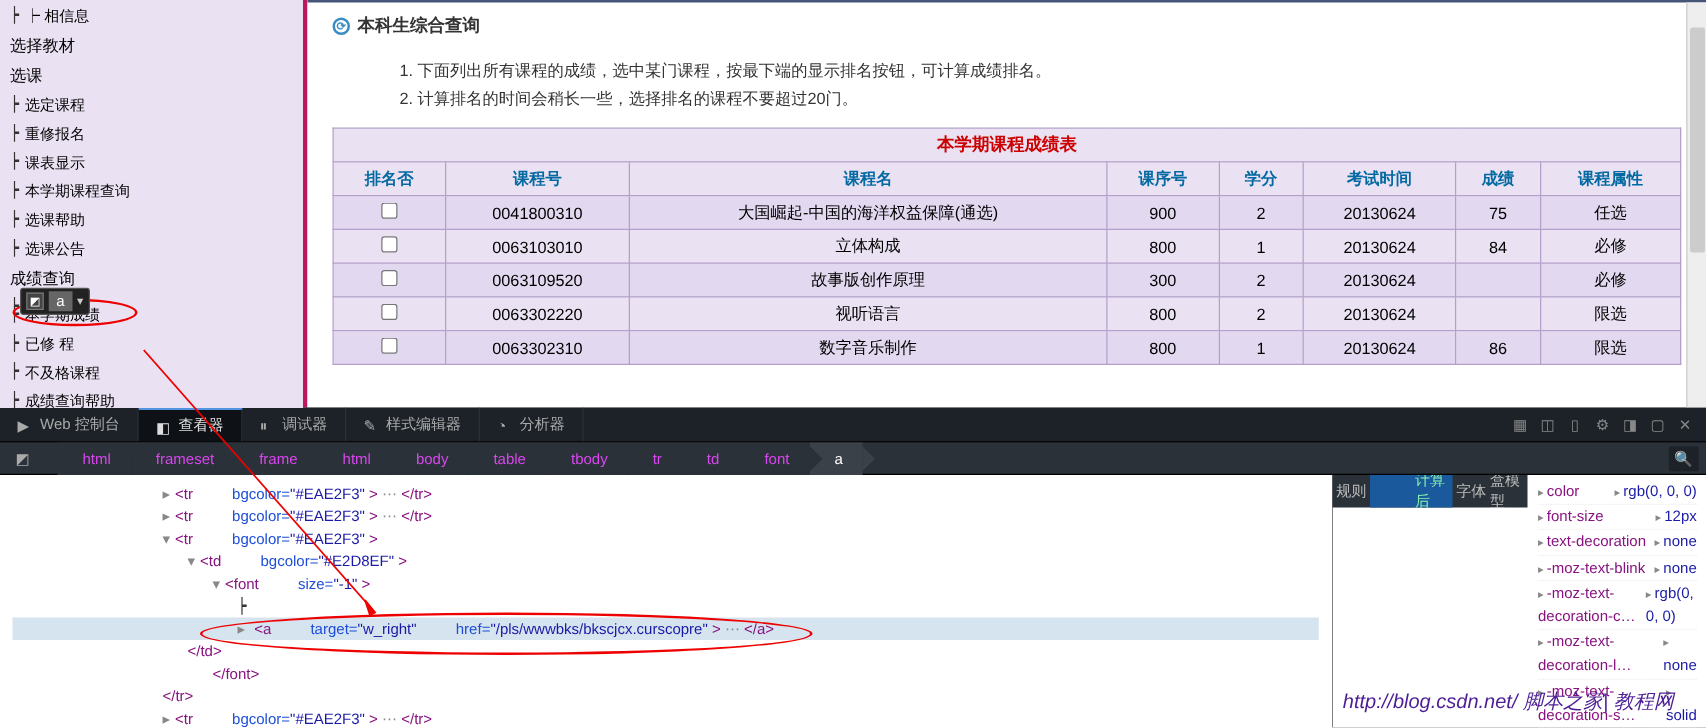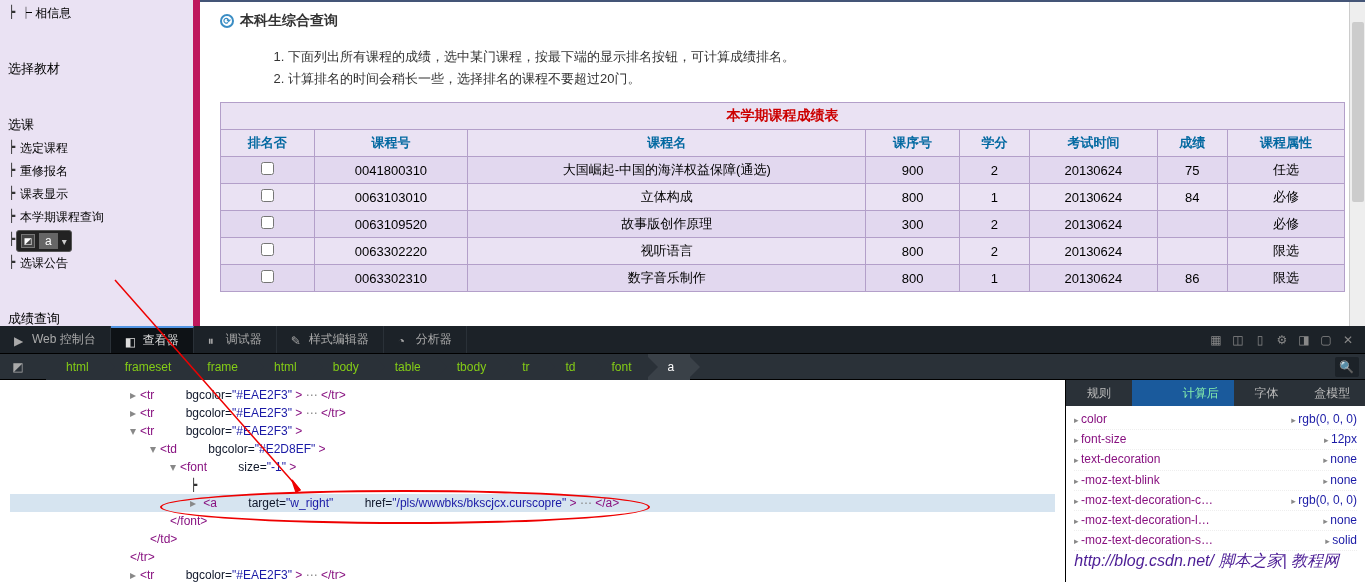"┝ 相信息" .sidebar { border-right: 7px solid #be185d -> 4px solid #be185d; width: 200px -> 246px }
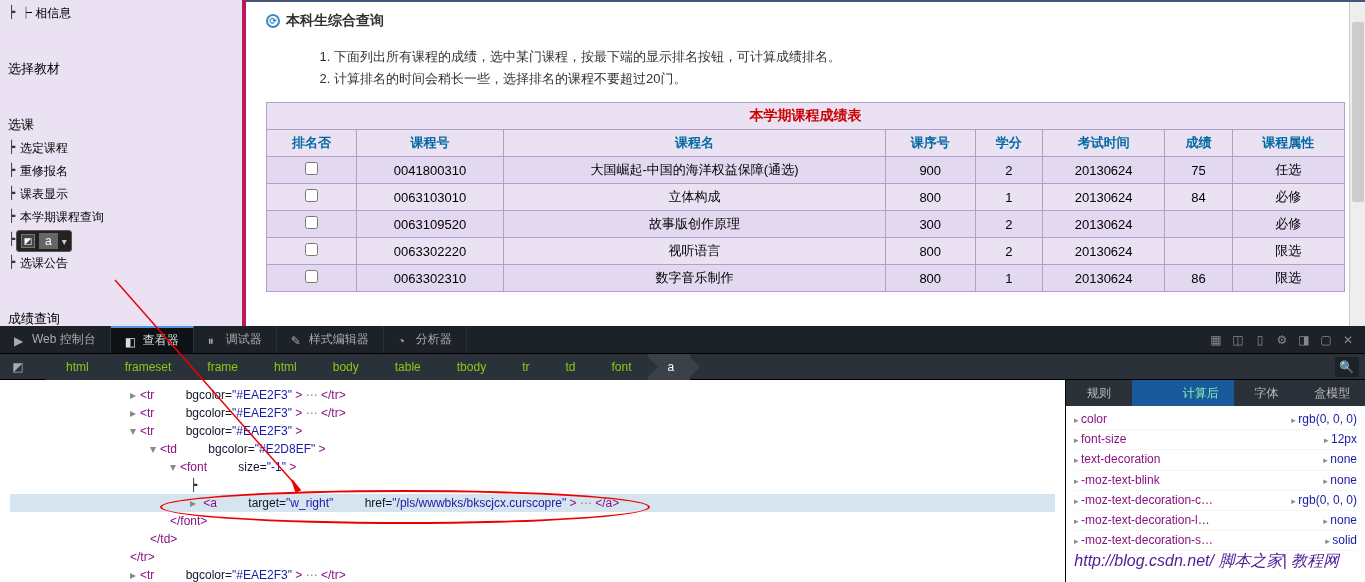"选择教材" .side-item.section { margin-top: 32px -> none }
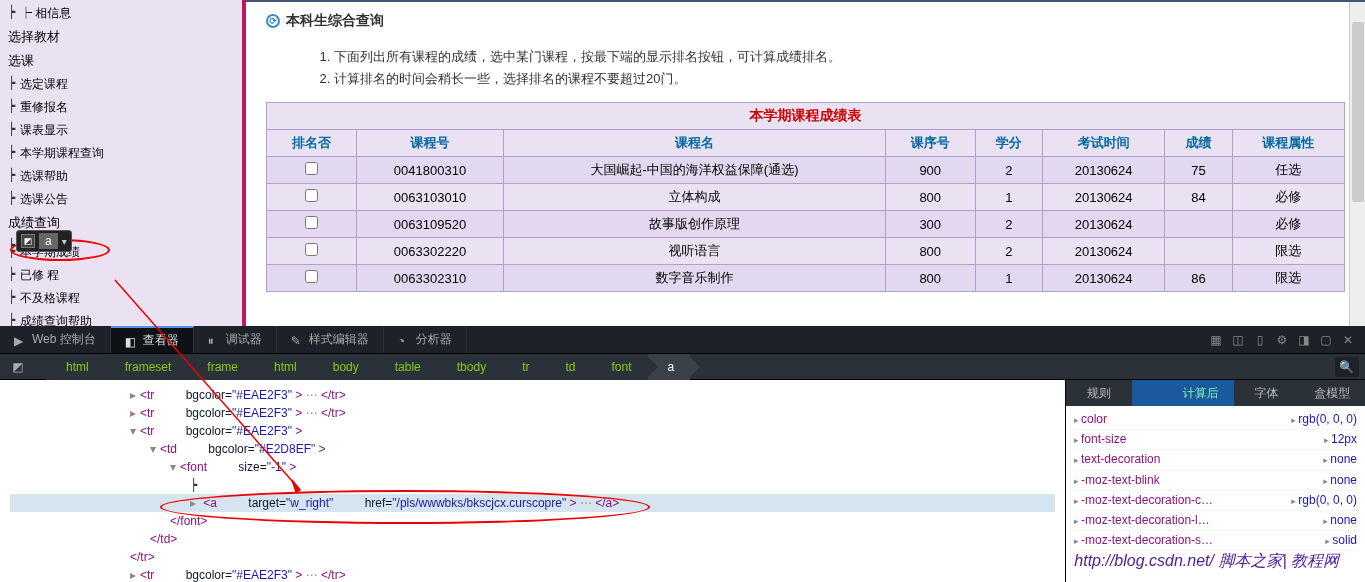"html" .bc-item { color: #84cc16 -> #d946ef }
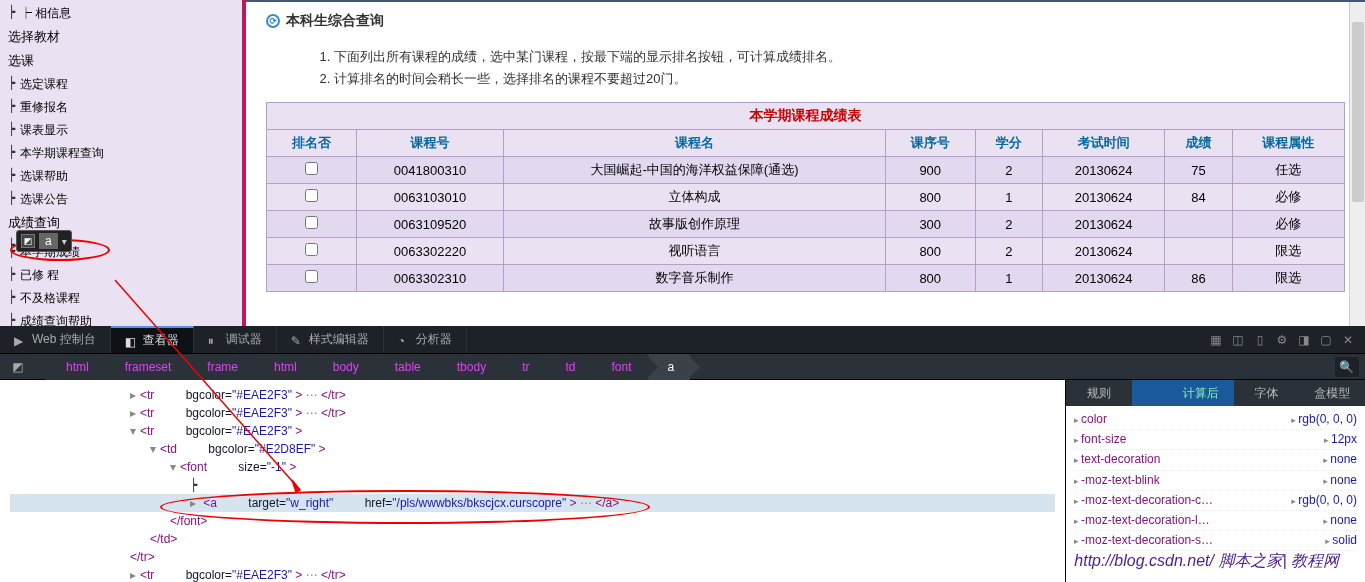"bgcolor=" .attr-n { color: #0f172a -> #1d4ed8 }
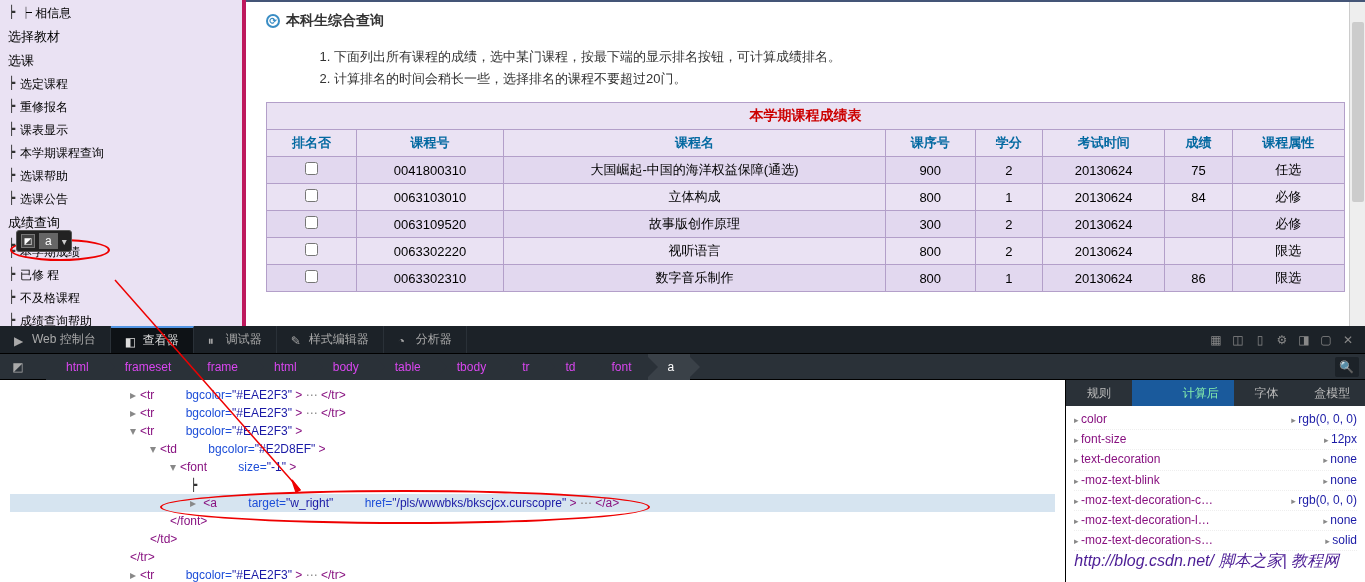"规则" .dt-side { flex-direction: column -> none }
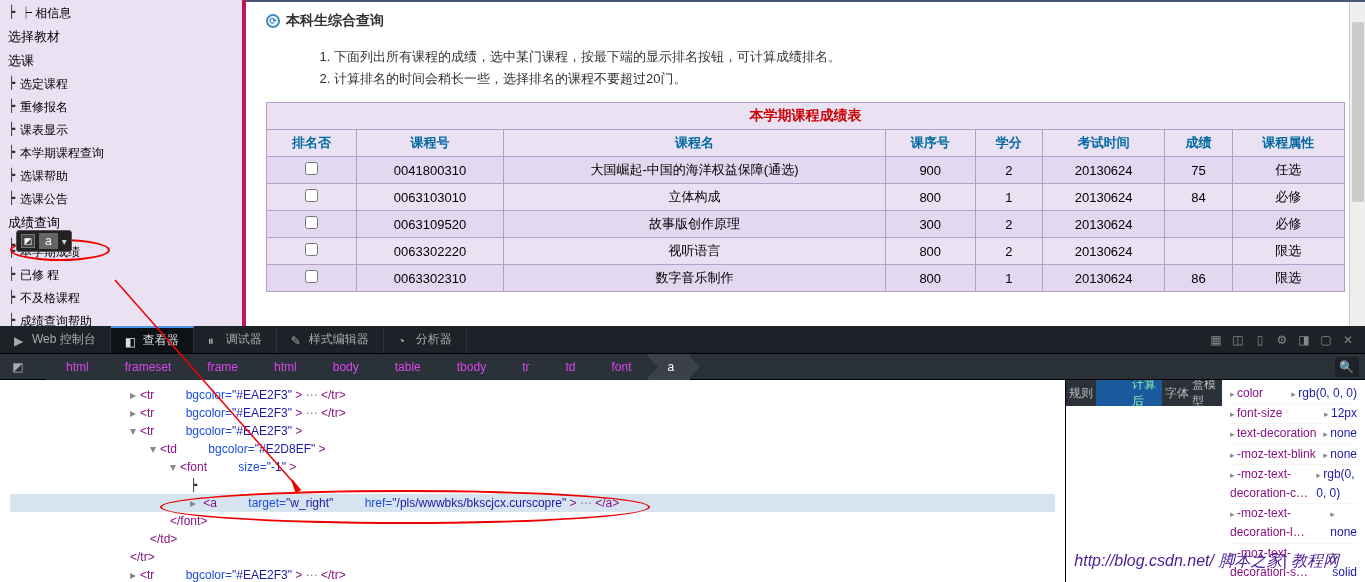"</font>" div.line { order: before "</td>" -> after "</td>" }
